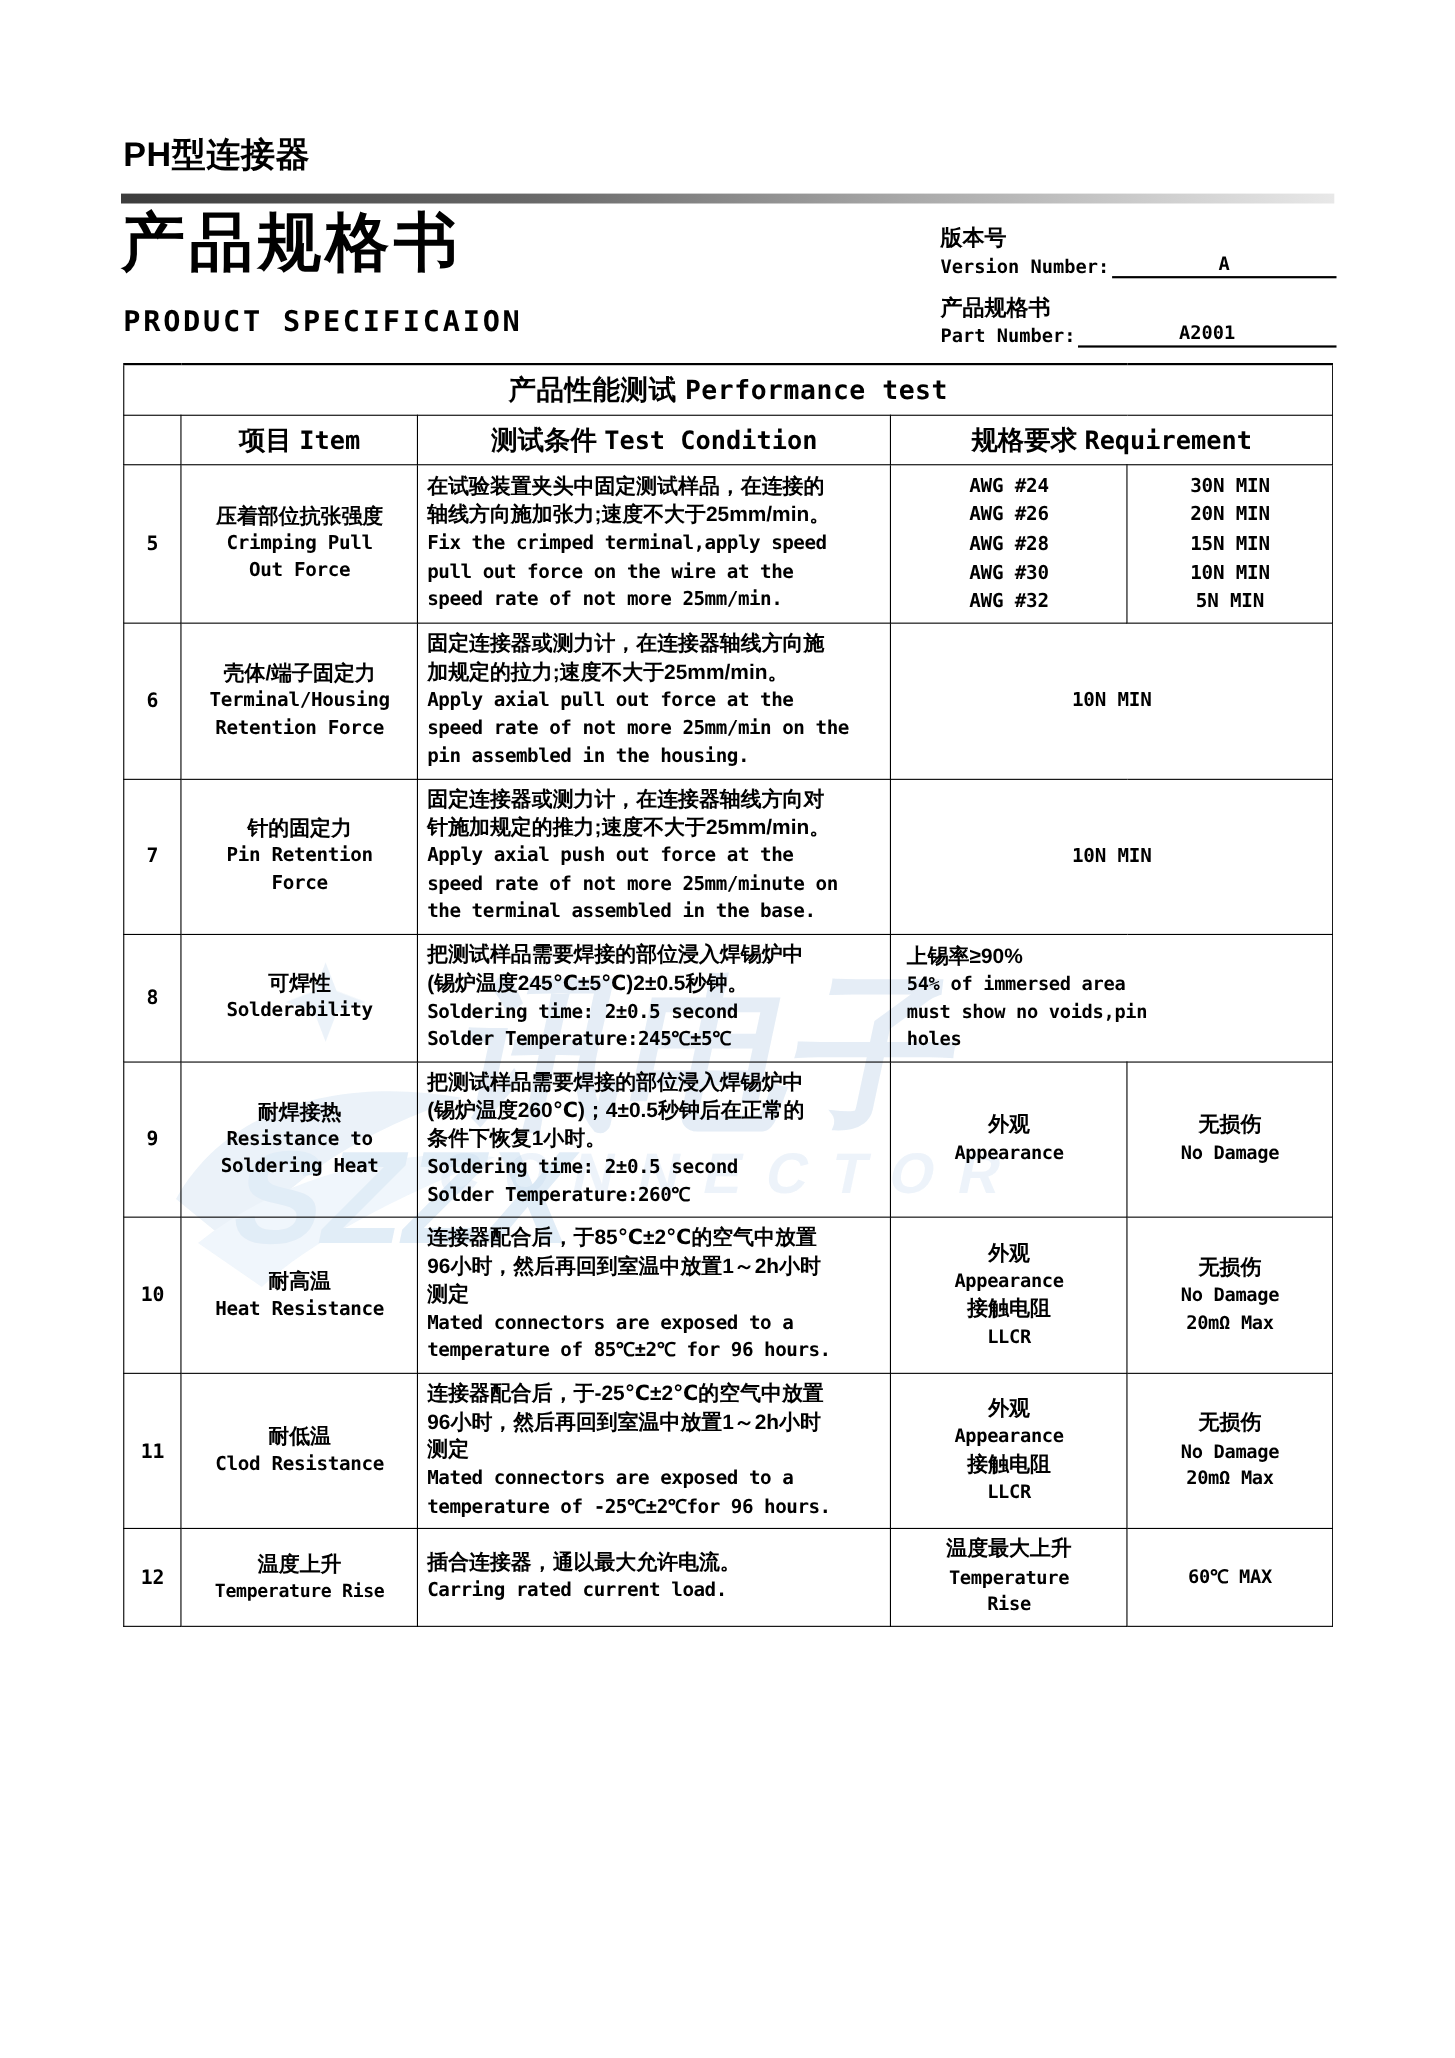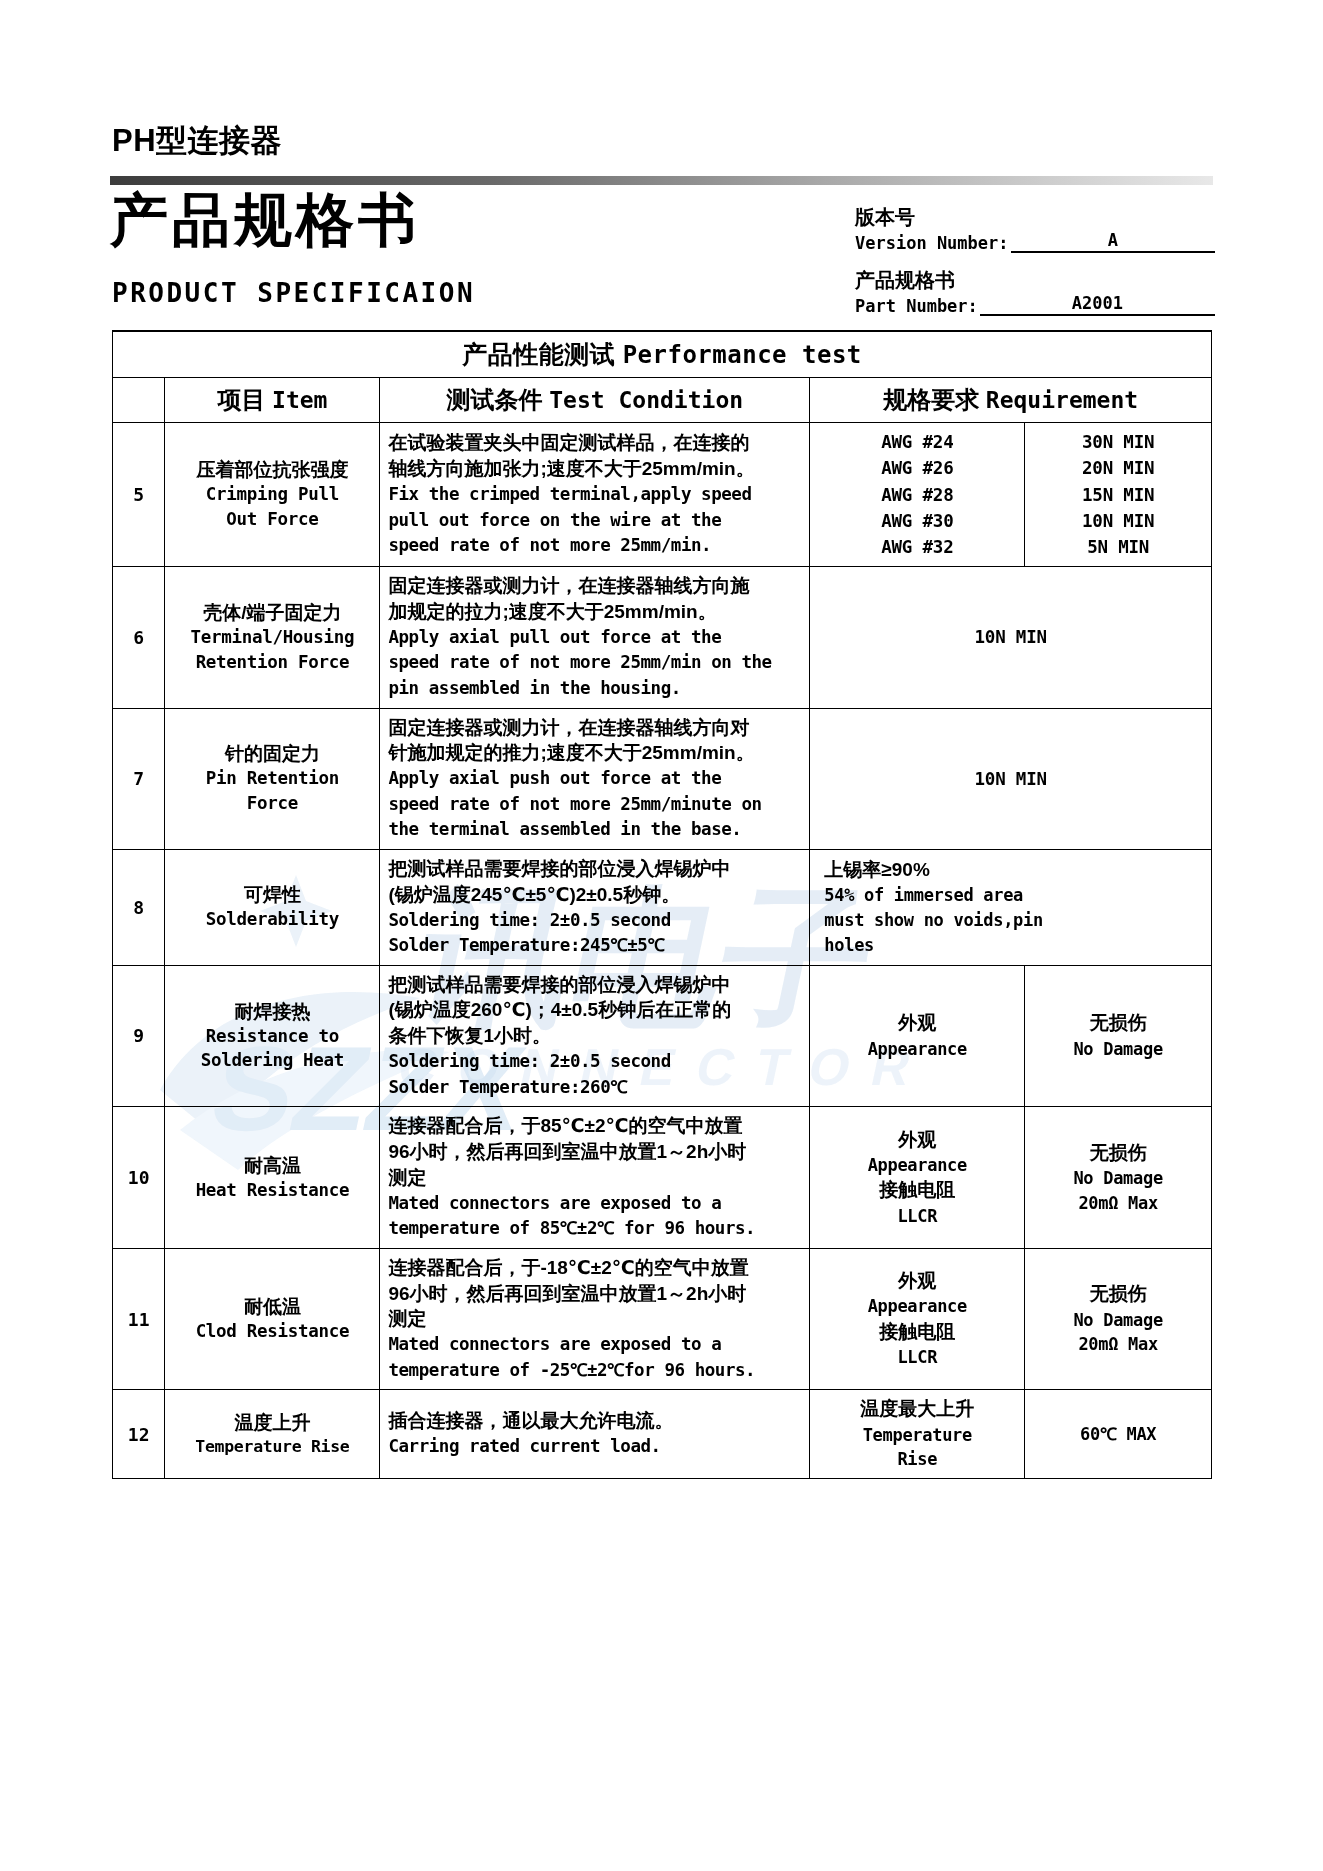"连接器配合后，于-18℃±2℃的空气中放置" div.cond-cn { text: -18 -> -25 }
